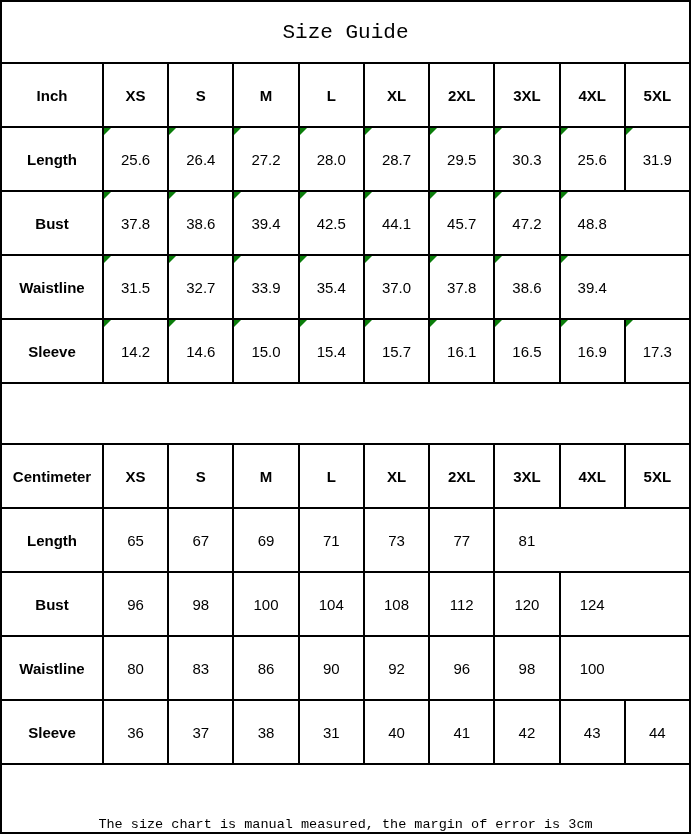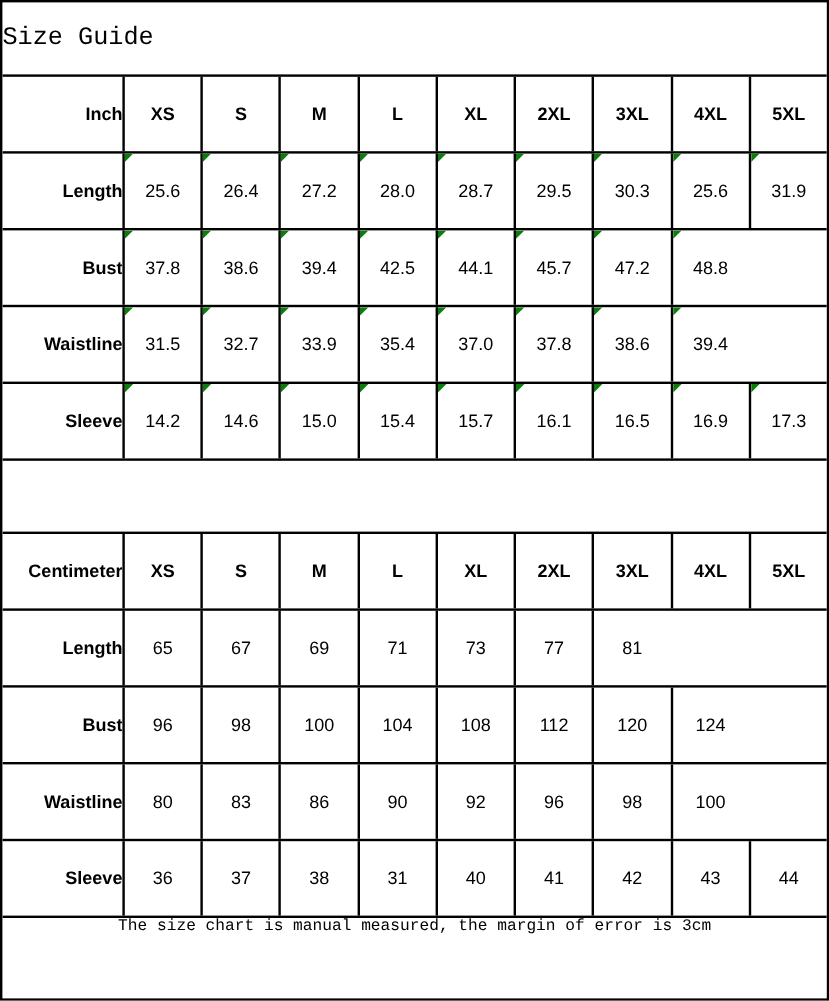"Size Guide" .title-row { justify-content: none -> center }
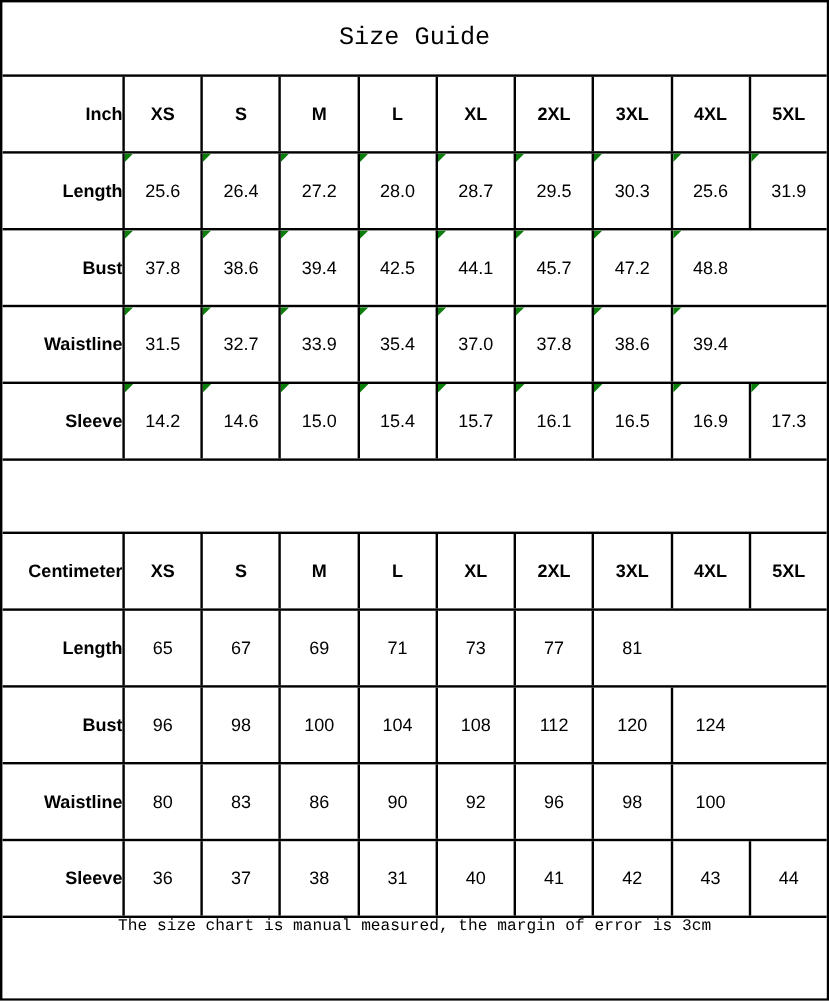"Inch" .cell:first-child { justify-content: flex-end -> none }
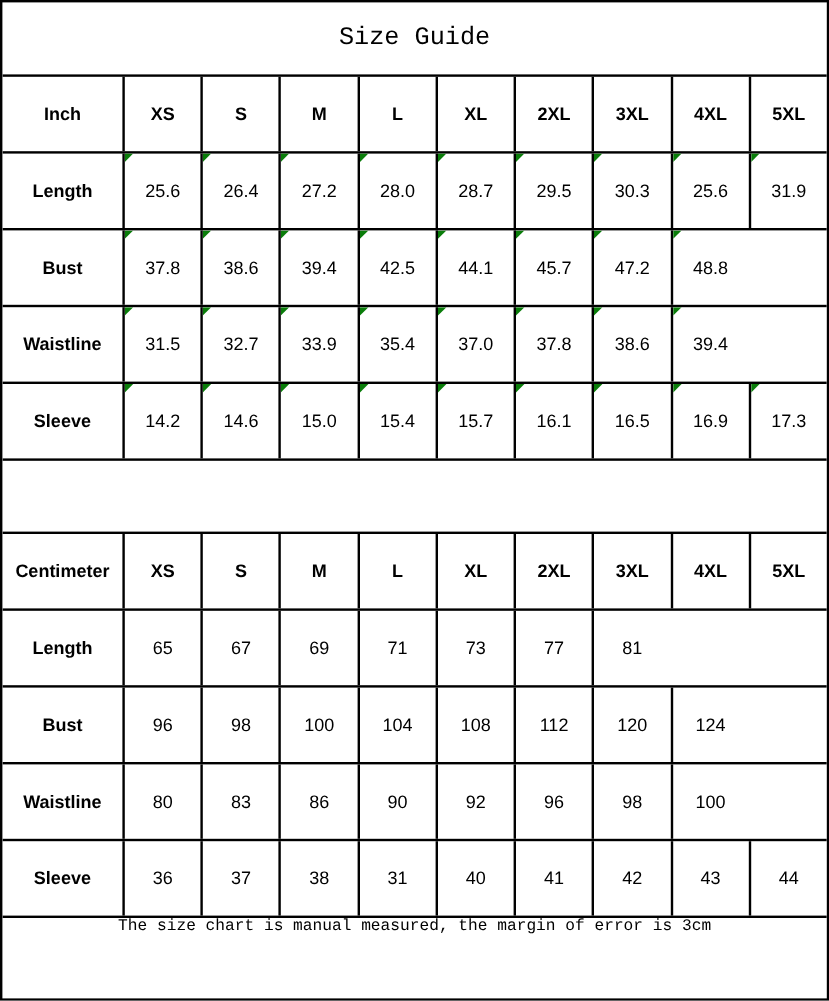"The size chart is manual" .footer-row { align-items: flex-start -> flex-end }
